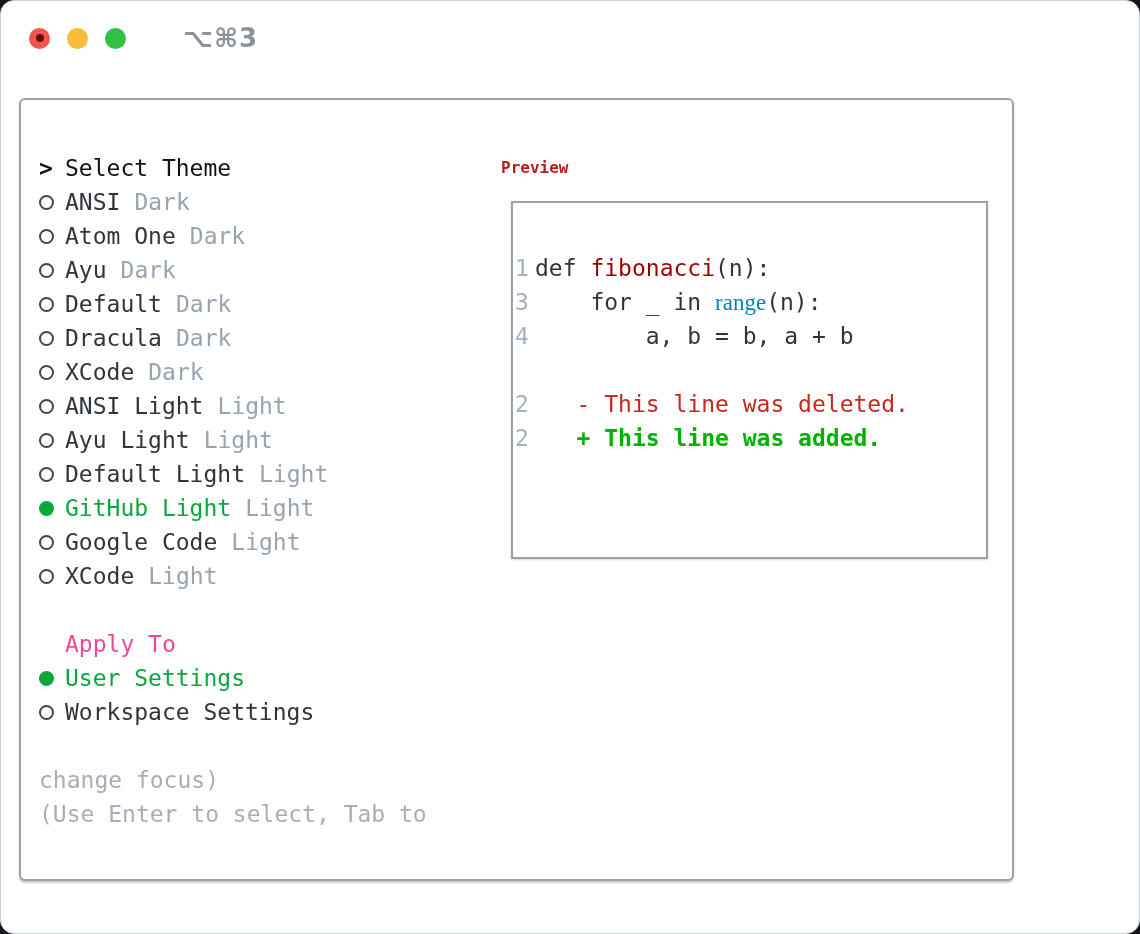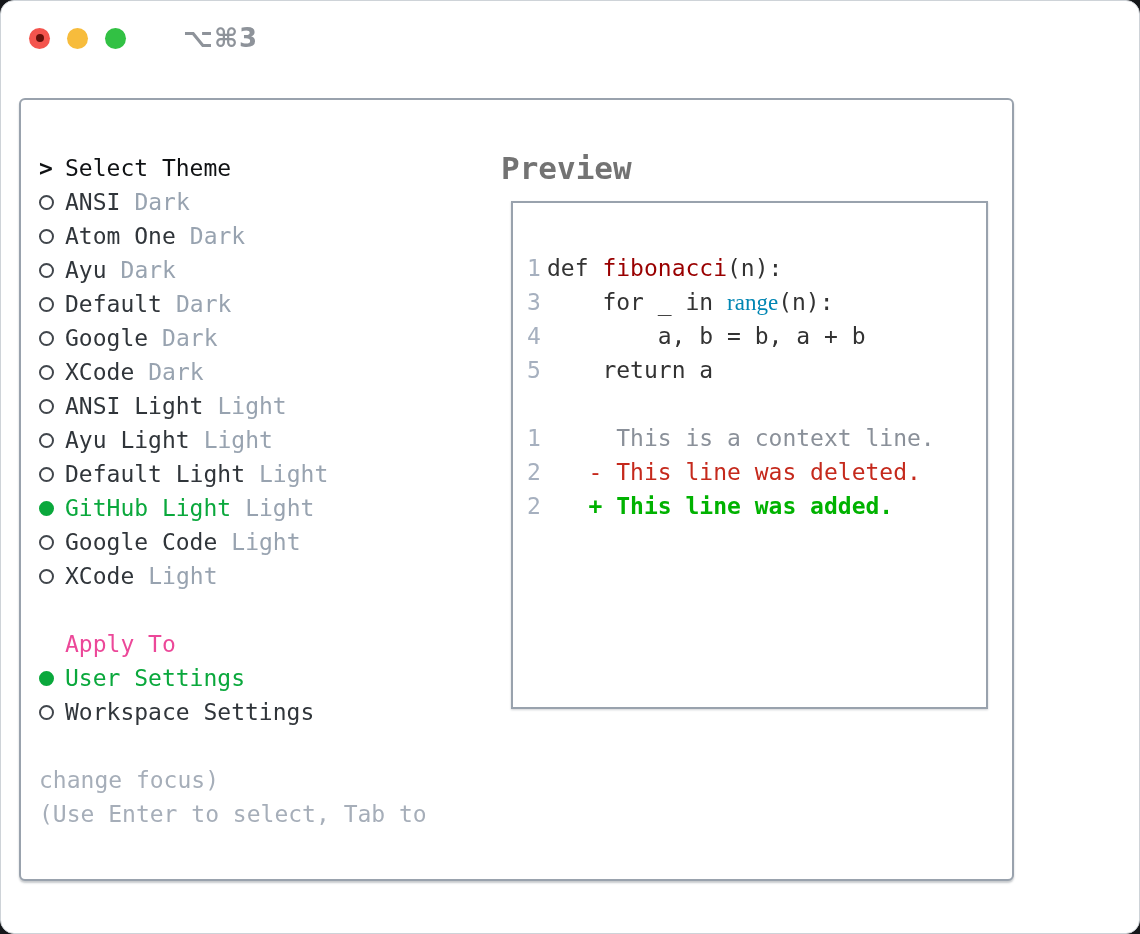"Preview" .preview-title { color: #737373 -> #b91c1c; font-size: 31px -> 16px }
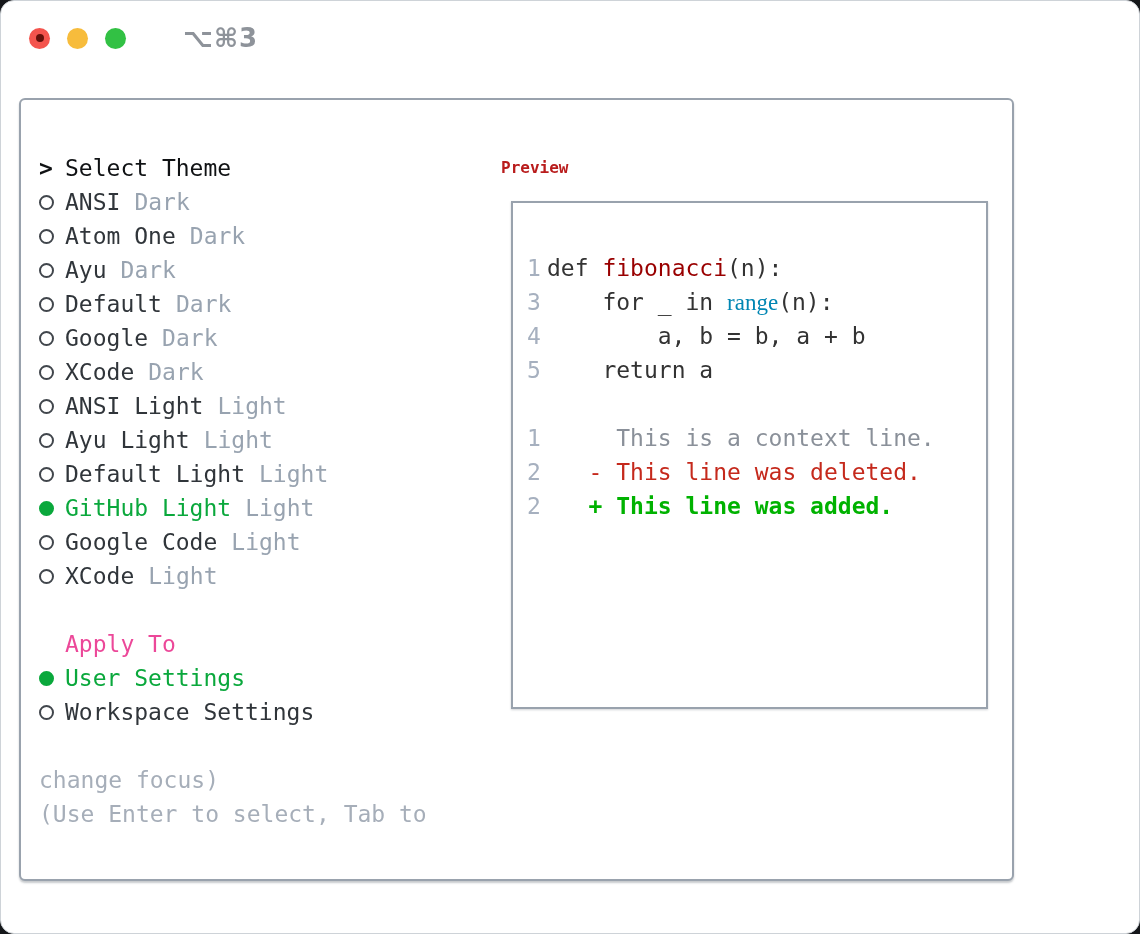"1 def fibonacci(n):" .preview-box { height: 508px -> 358px; padding: 48px 0 0 14px -> 48px 0 0 2px }
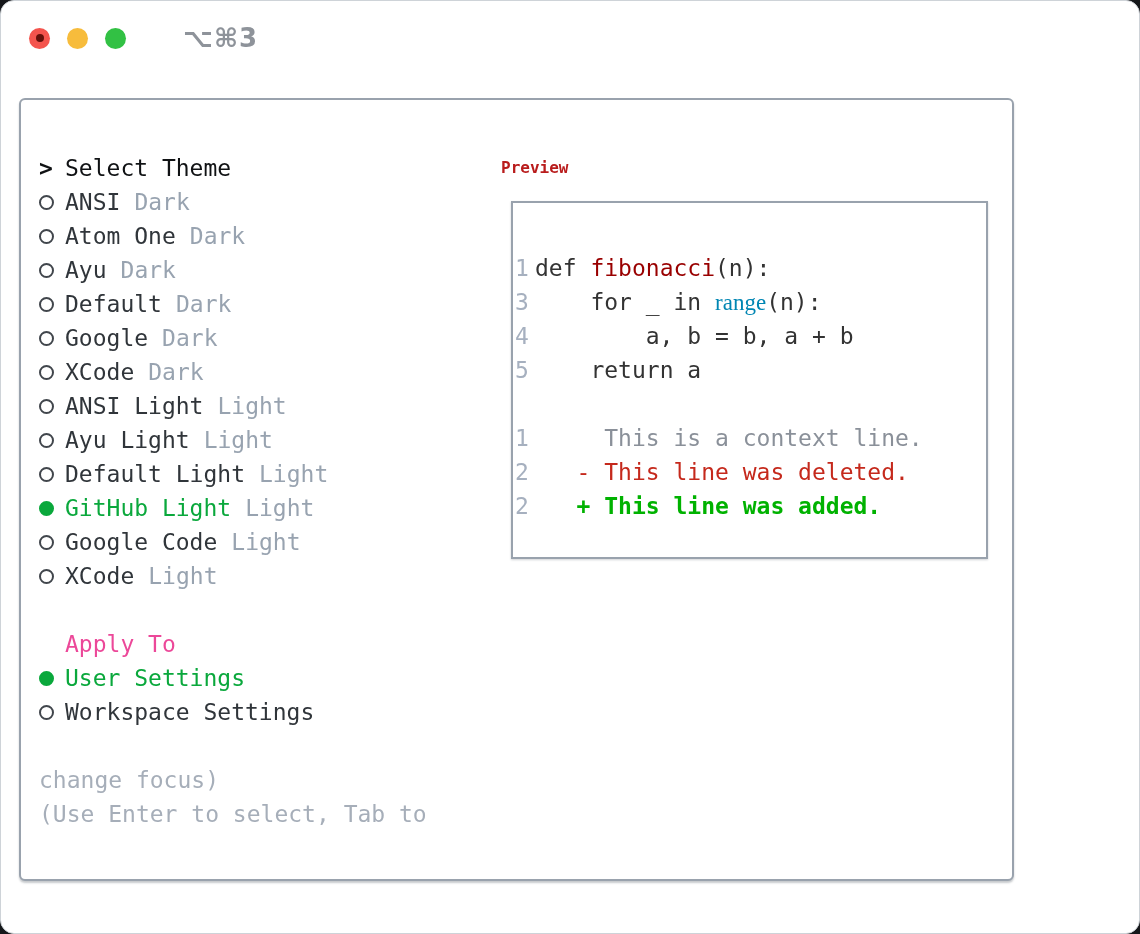"Google" span.tname { text: Google -> Dracula }
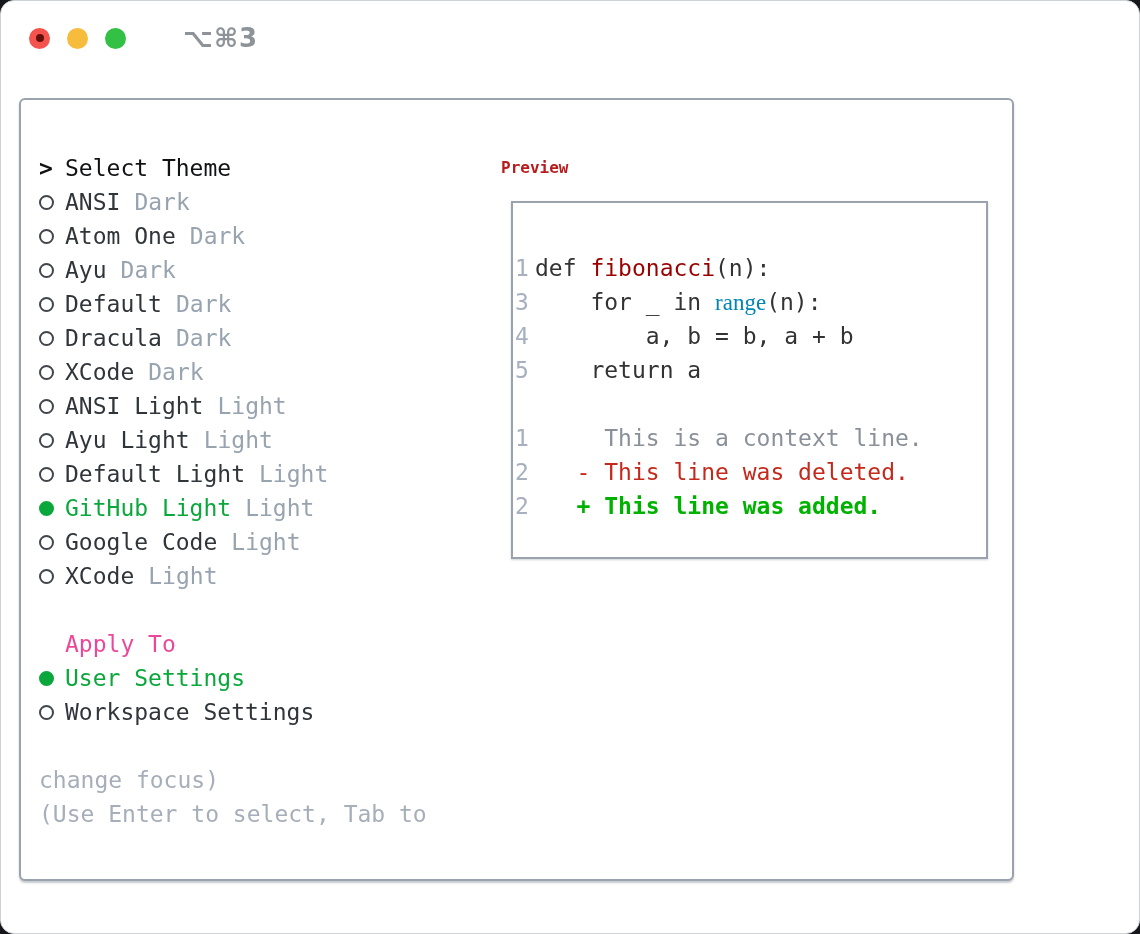"5 return a" div.cl { html: <div><span>5</span><span> </span><span>return</span><span> a</span></div> -> none }
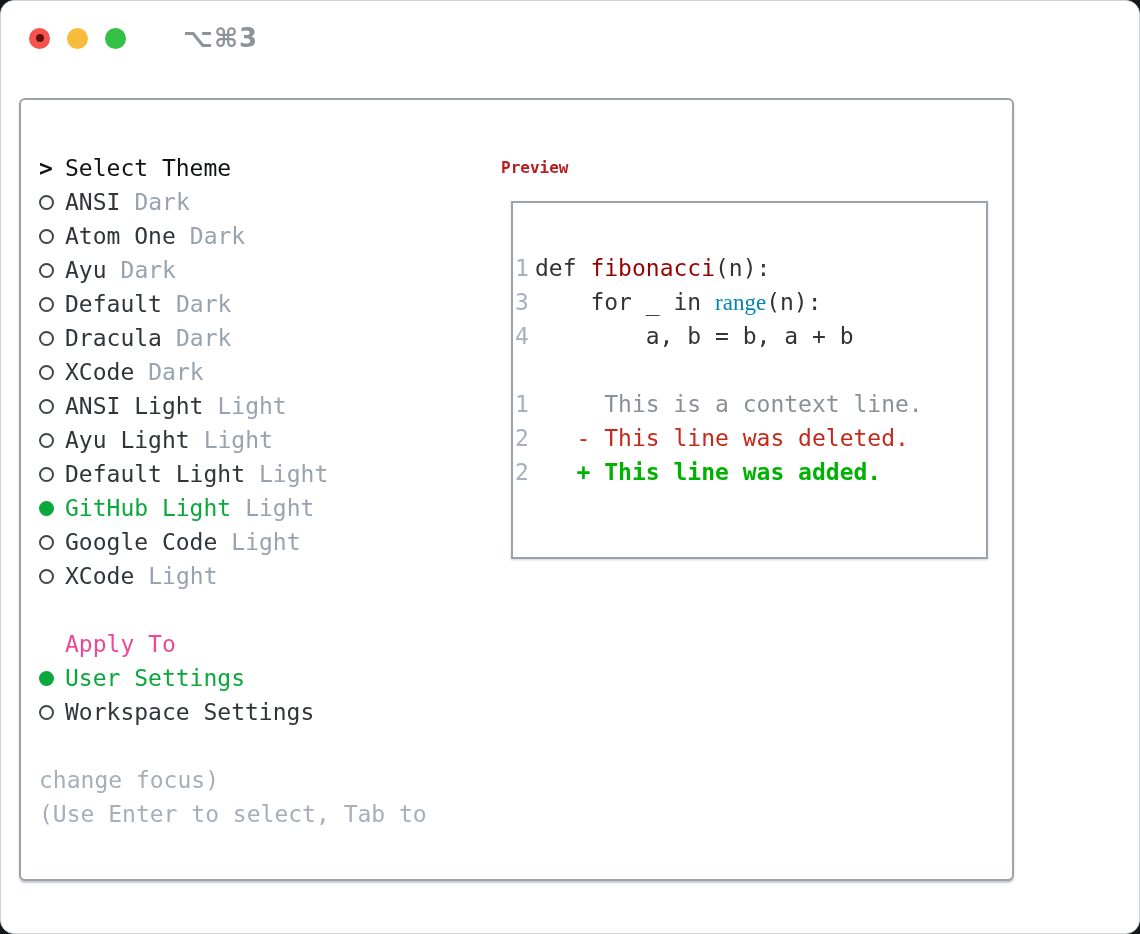"1 This is a context" div.cl { html: <div><span>1</span><span> This is a context line.</span></div> -> none }
